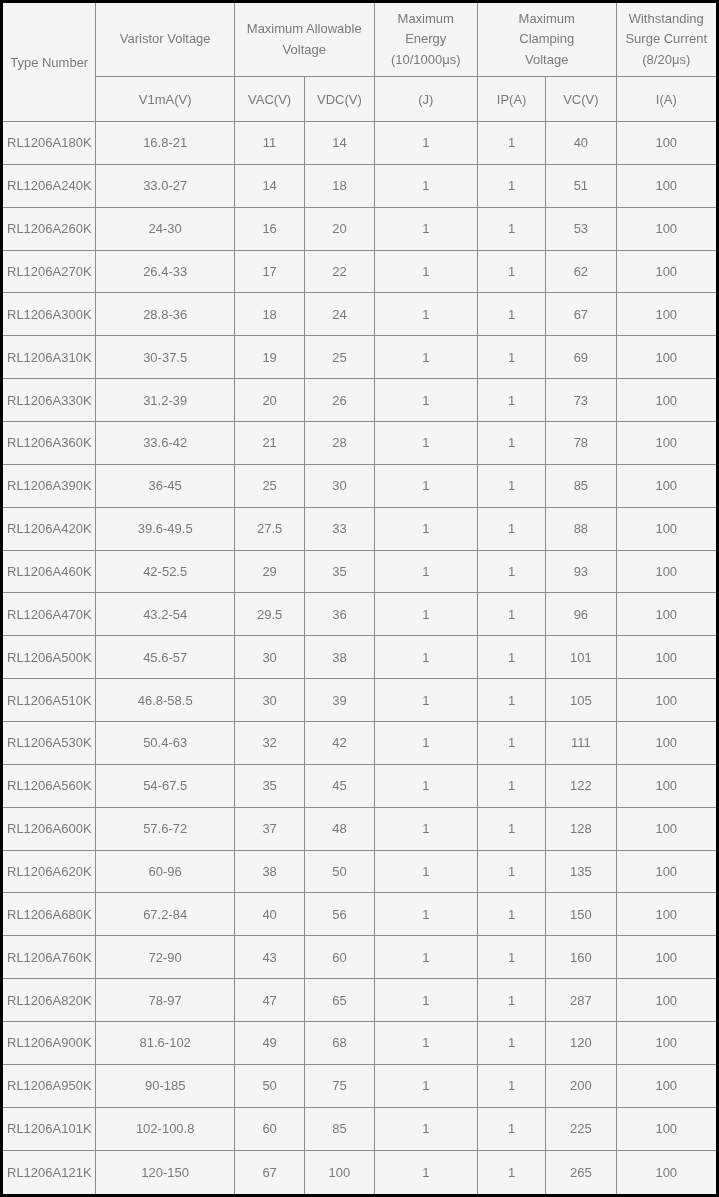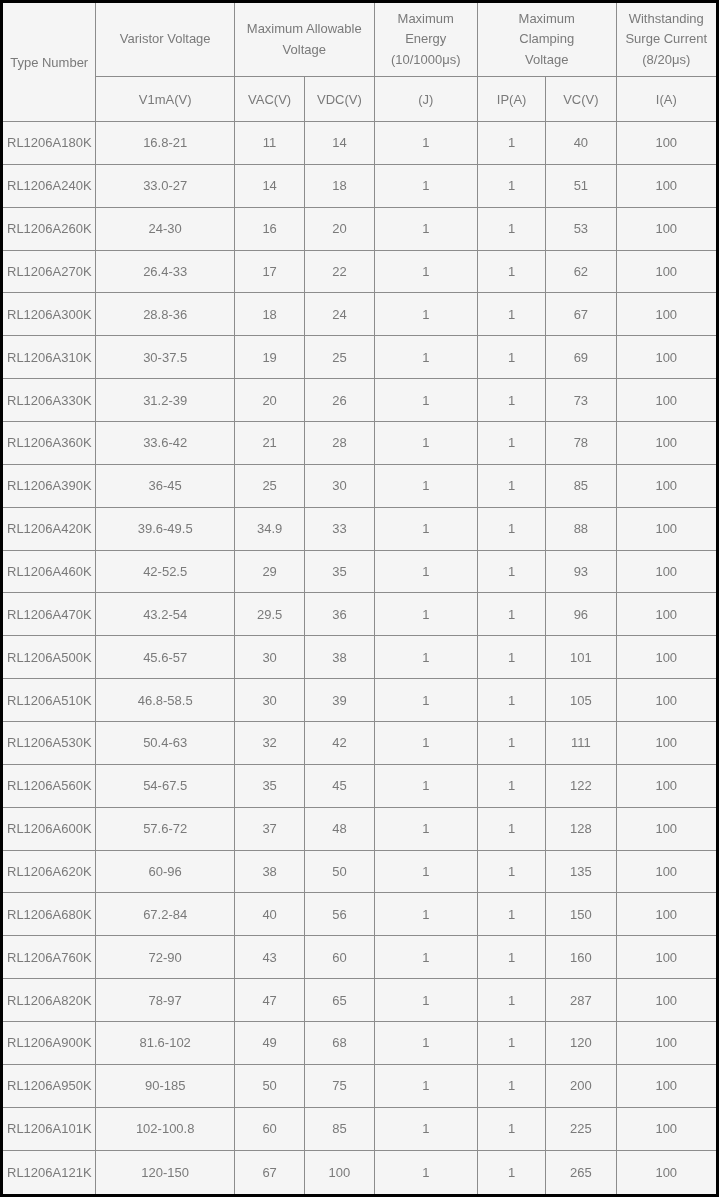"34.9" td { text: 34.9 -> 27.5 }
